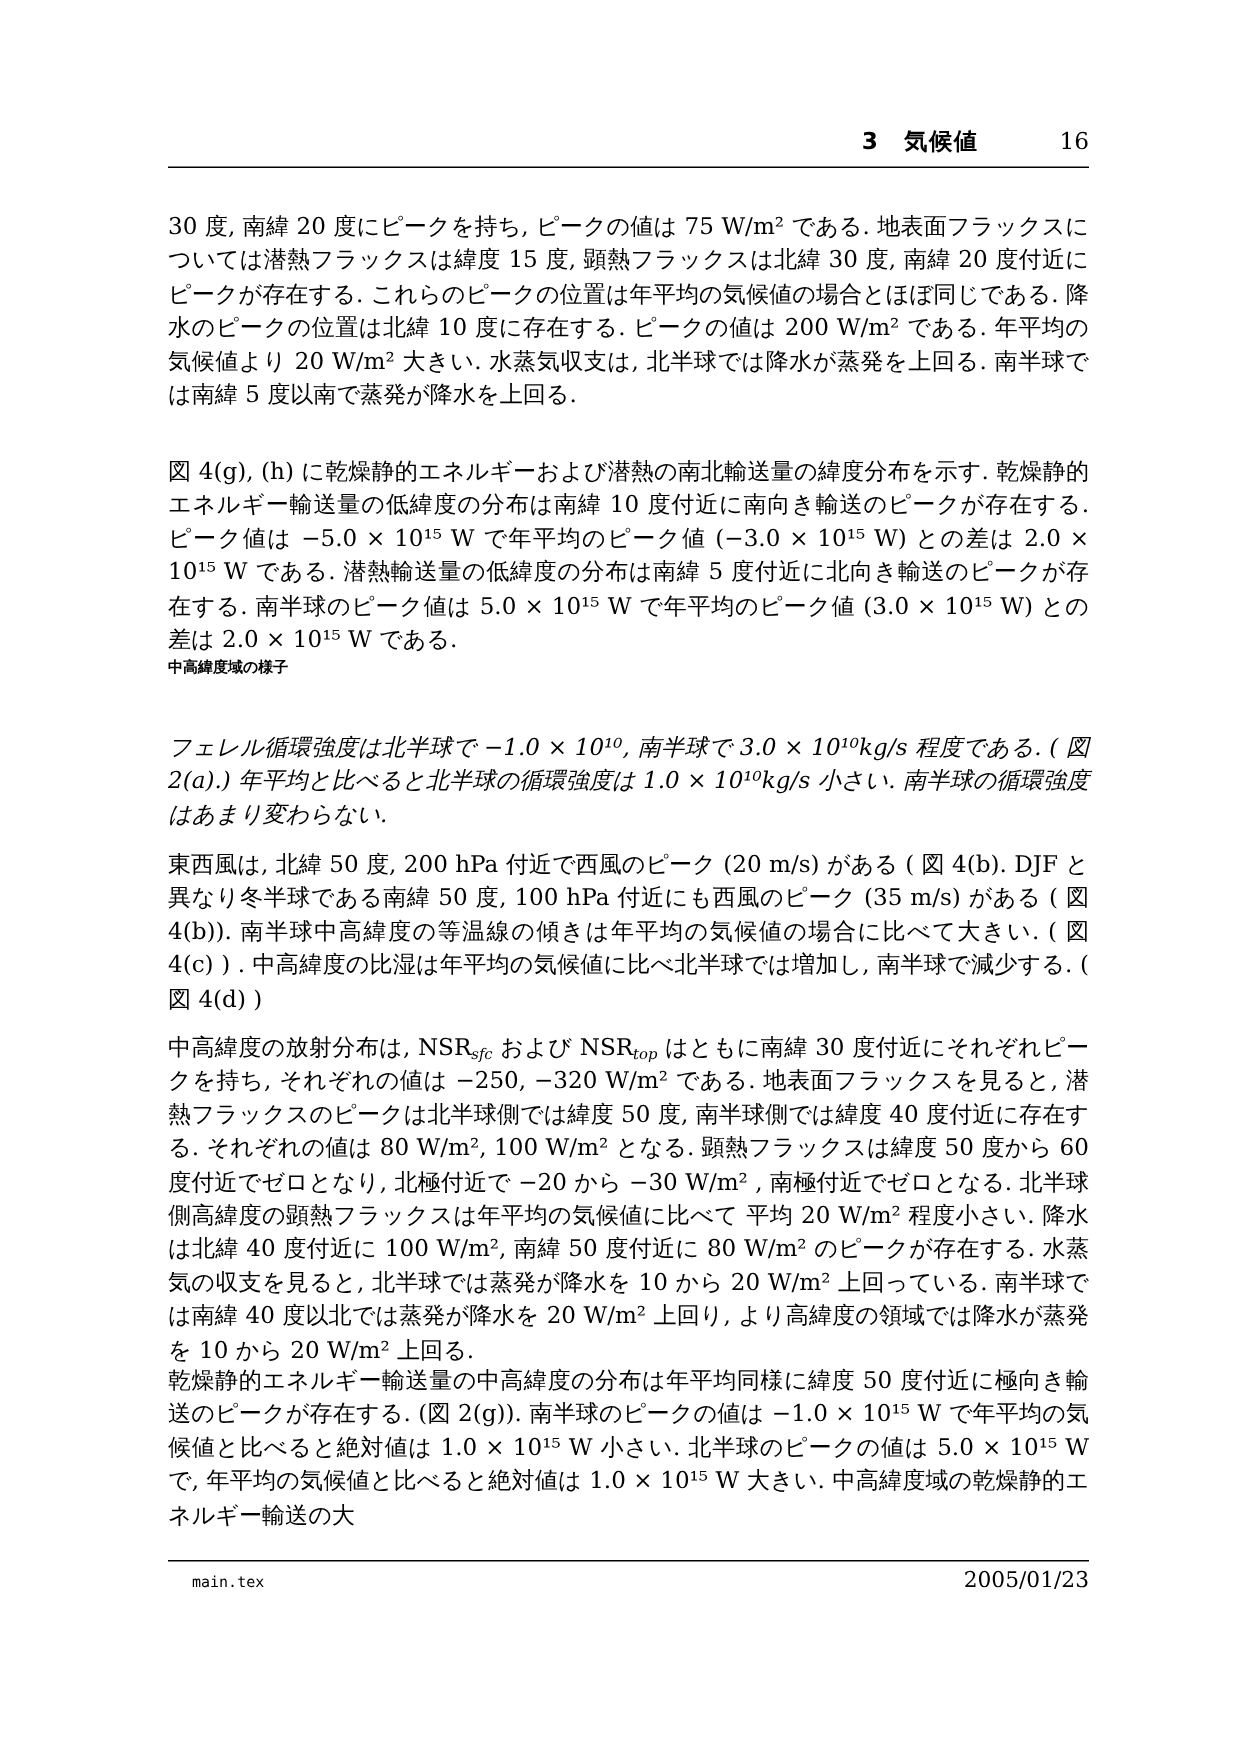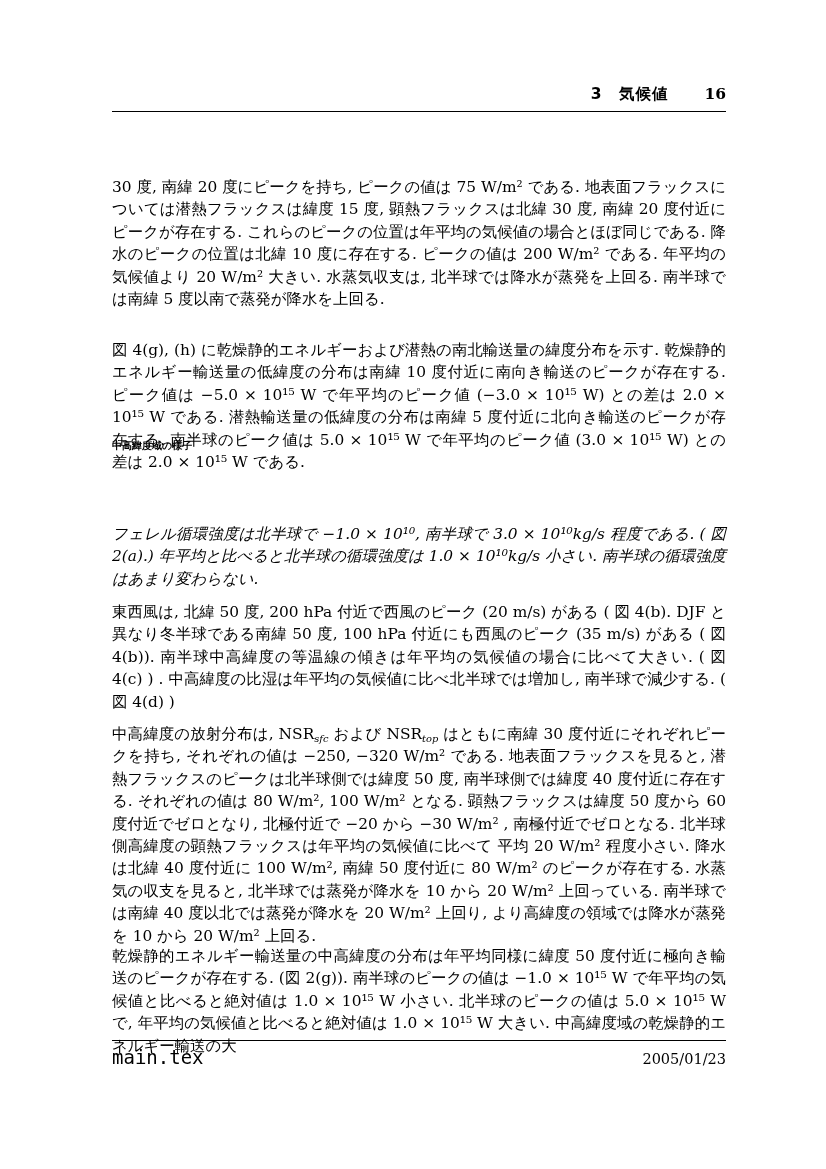"16" .header-pagenum { font-weight: bold -> normal; margin-left: 36px -> 54px }
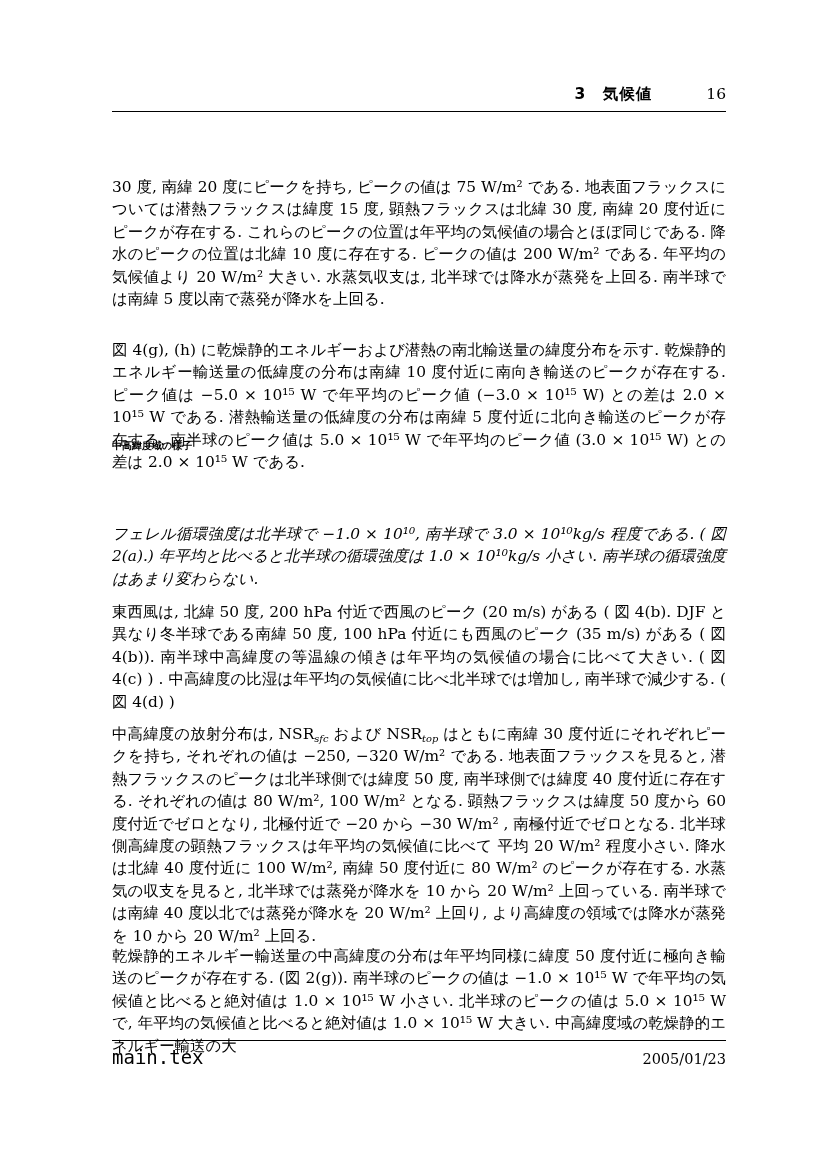"30 度, 南緯 20 度にピークを持ち," .body-p { margin-top: 36px -> none }
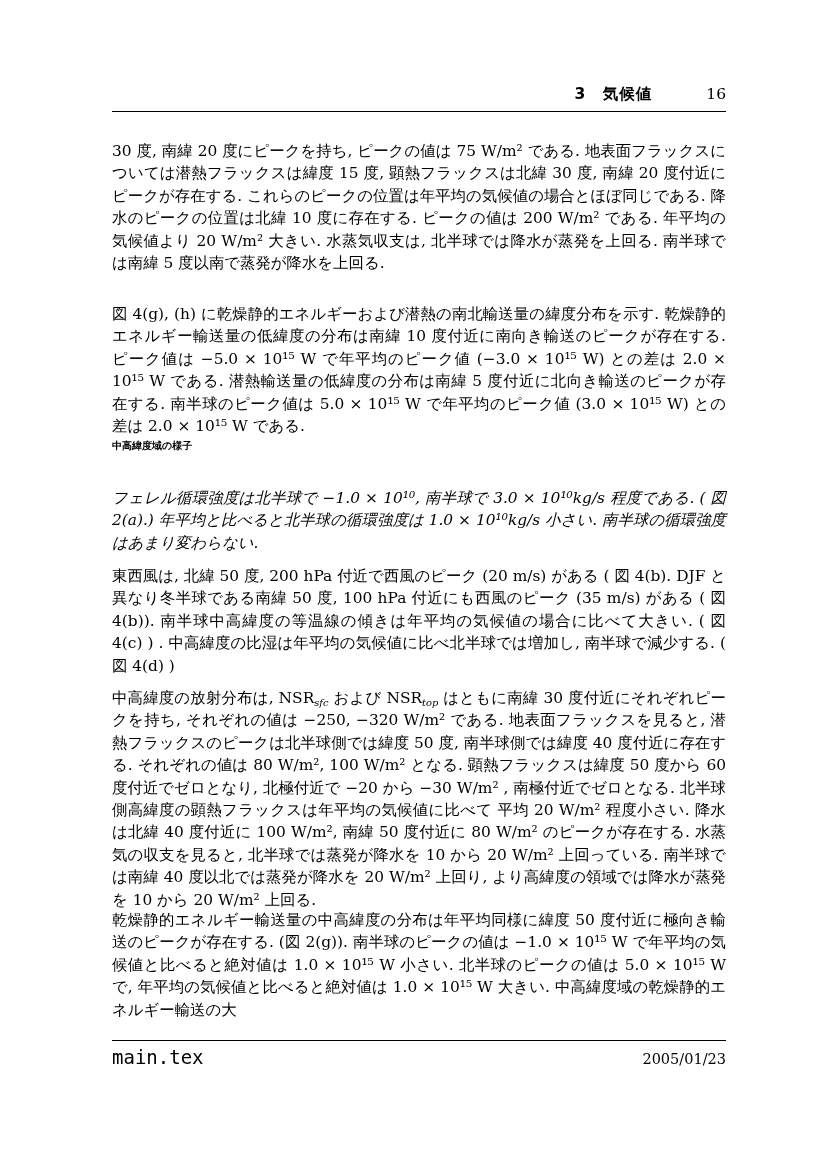"main.tex" .footer-filename { font-size: 19px -> 10px; margin-left: none -> 16px }
